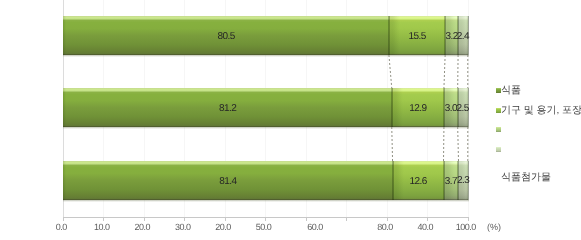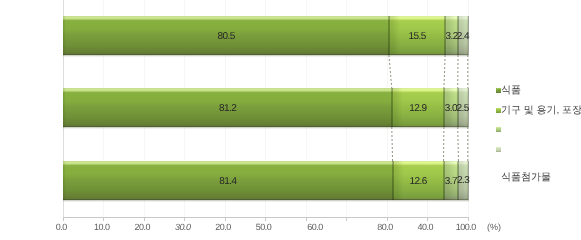"30.0" div.xlab { font-style: italic -> none }
